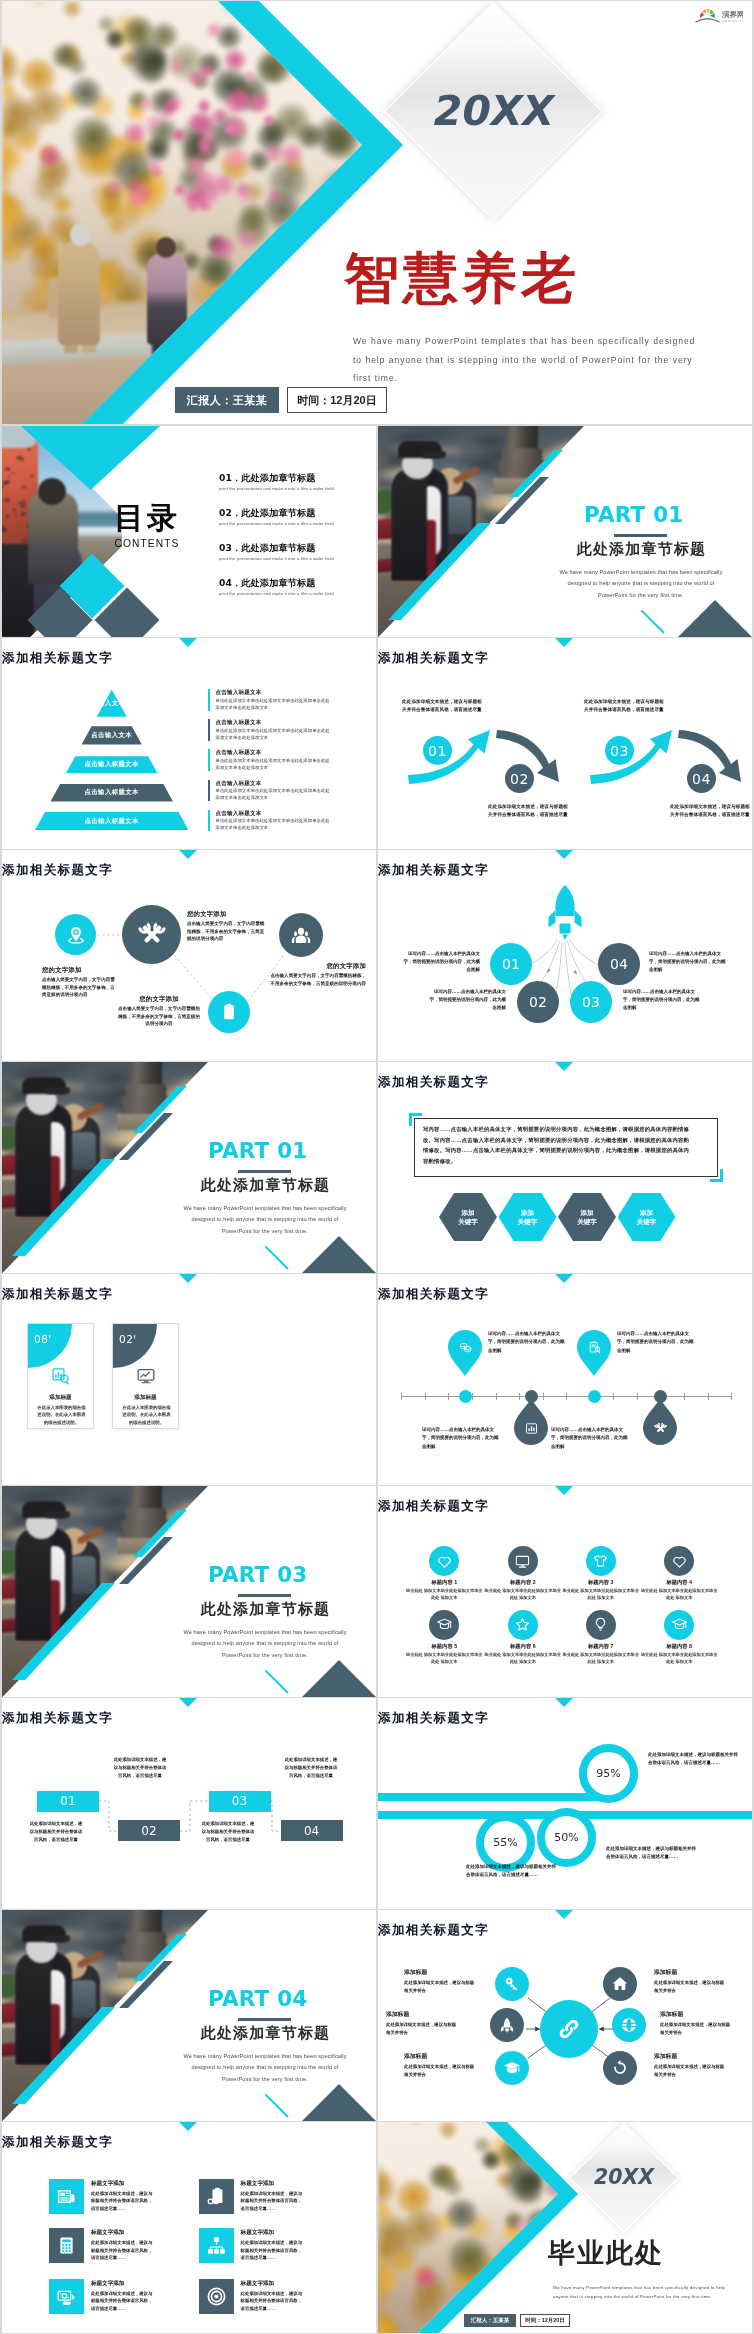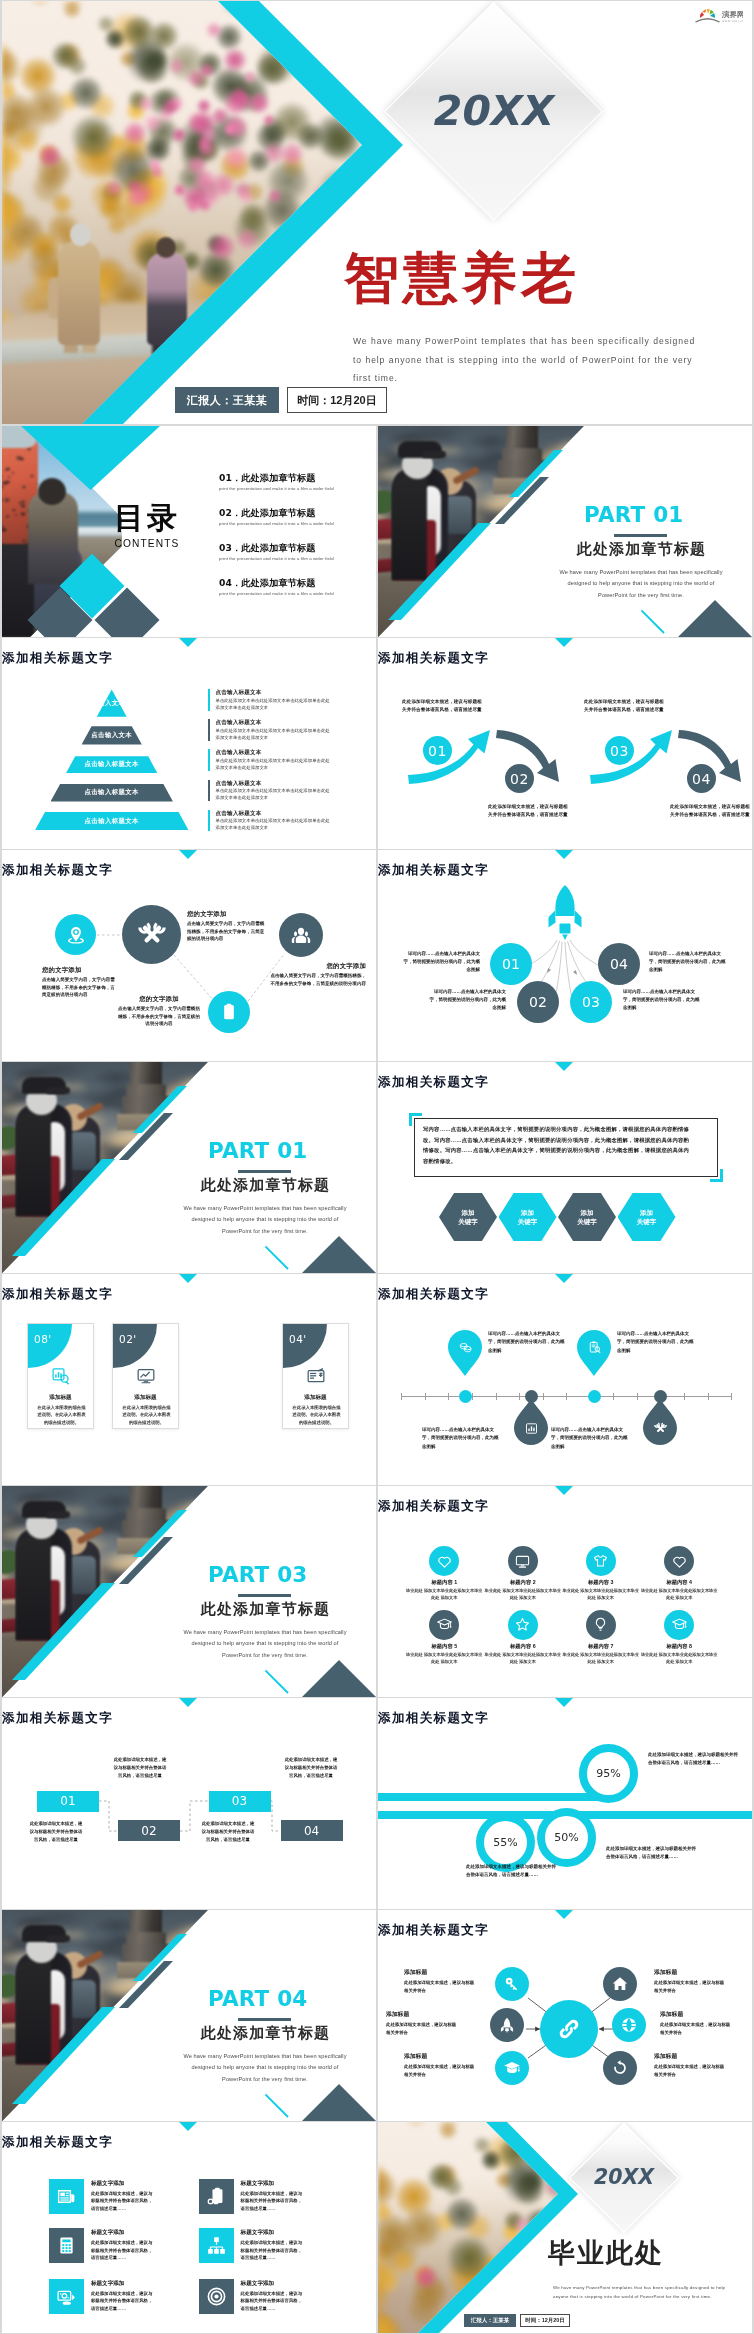"04'" div.cd { html: <div> <div></div> <div>04'</div> <div> <svg> <rect></rect> <rect></rect> <rect></rect> <rect></rect> <path></path> <path></path> </svg> </div> <div>添加标题</div> <div>在此录入本图表的综合描述说明。在此录入本图表的综合描述说明。</div> </div> -> none }
